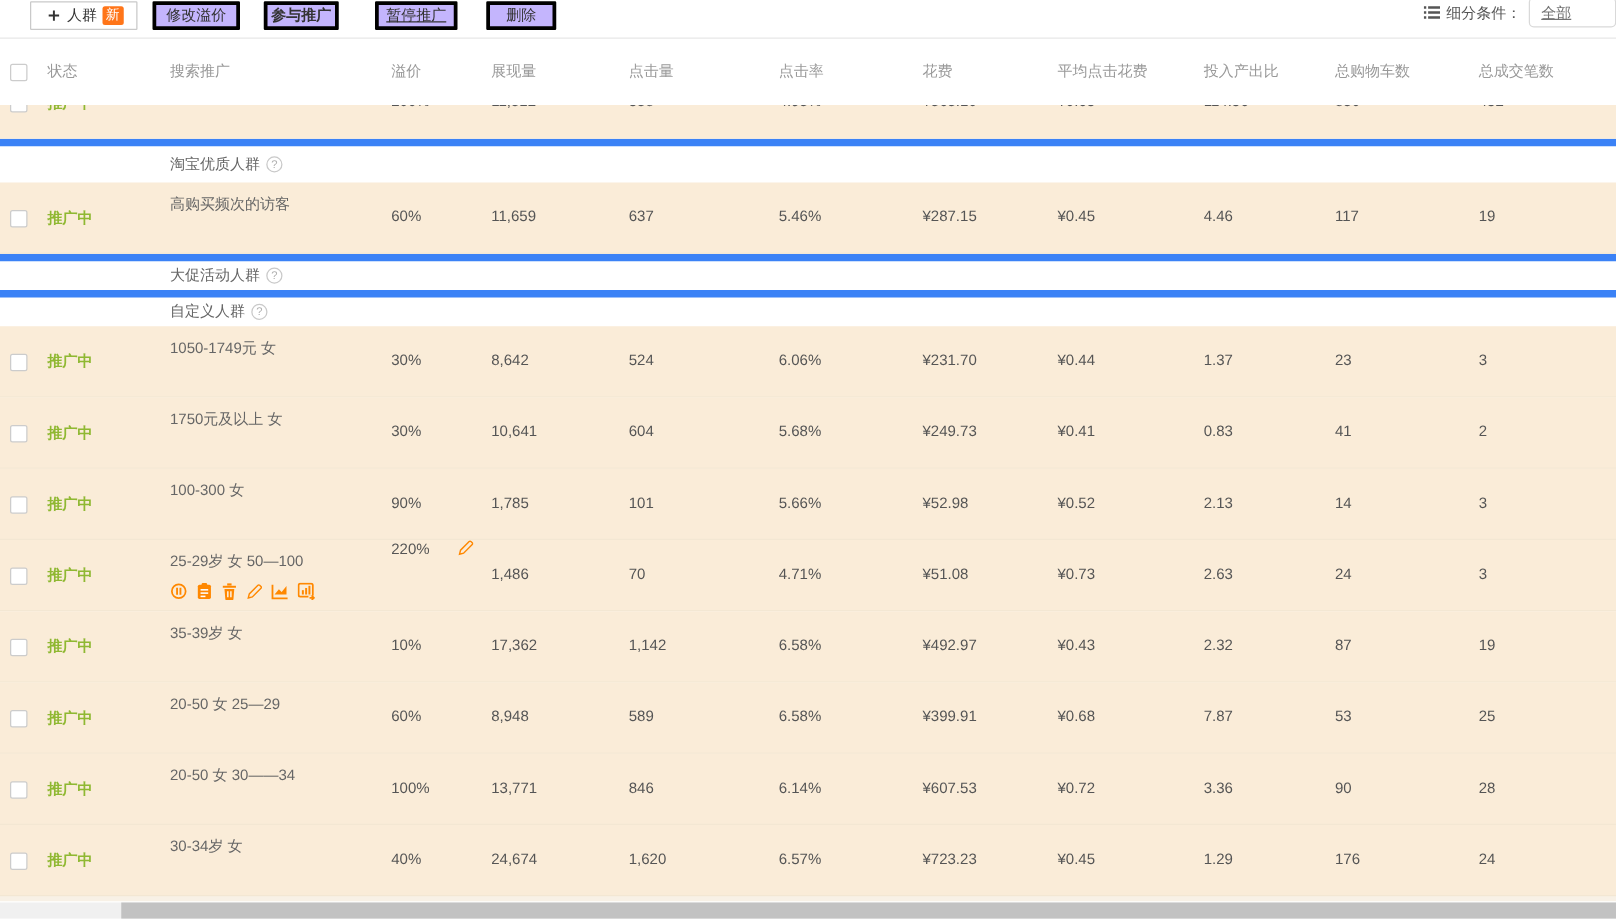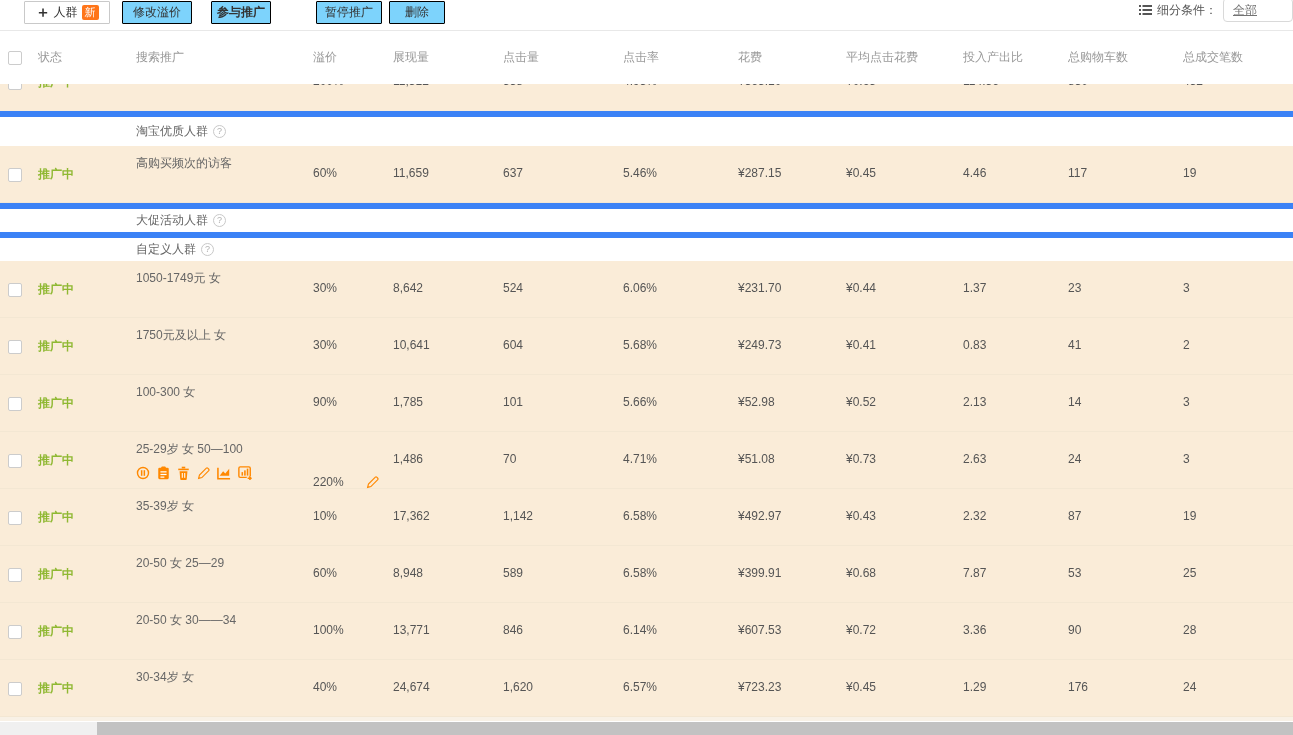"修改溢价" .btn { background: #7dd3fc -> #c4b5fd; border: 1px solid #000000 -> 3px solid #000000 }
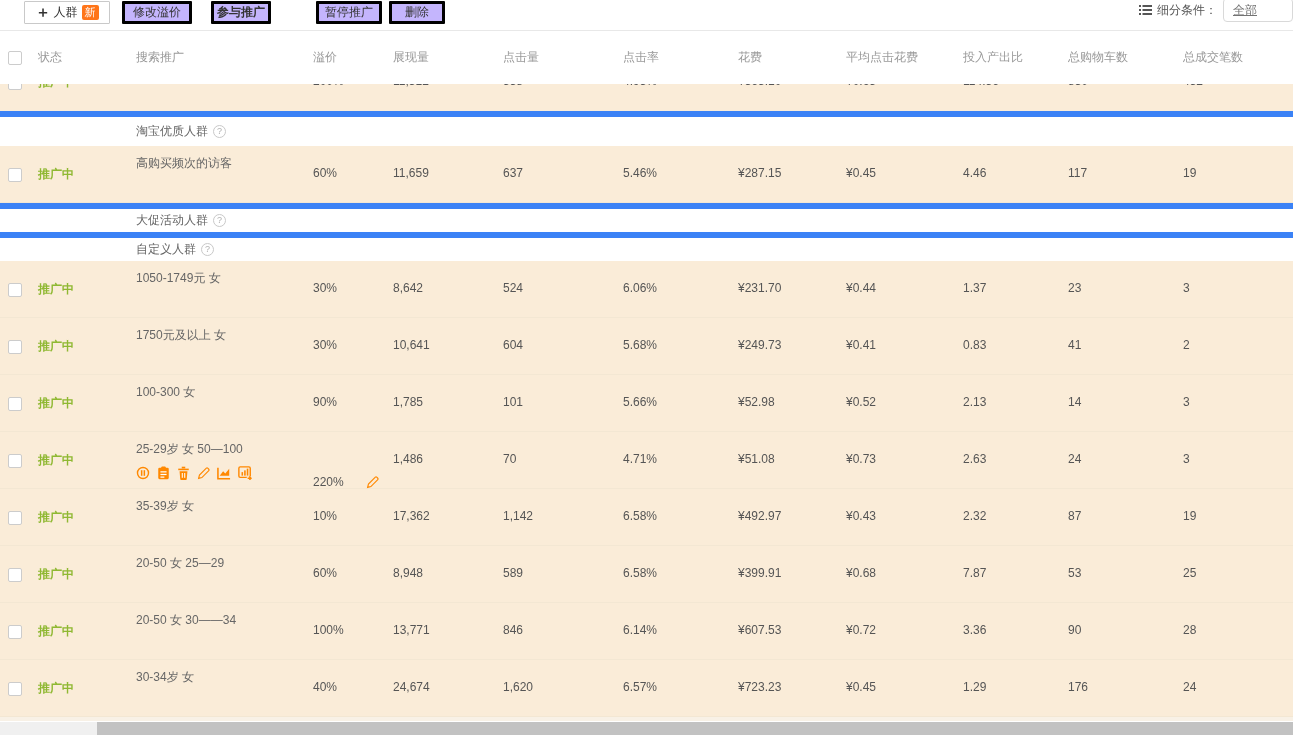"暂停推广" .btn-3 { left: 316px -> 300px; text-decoration: none -> underline }
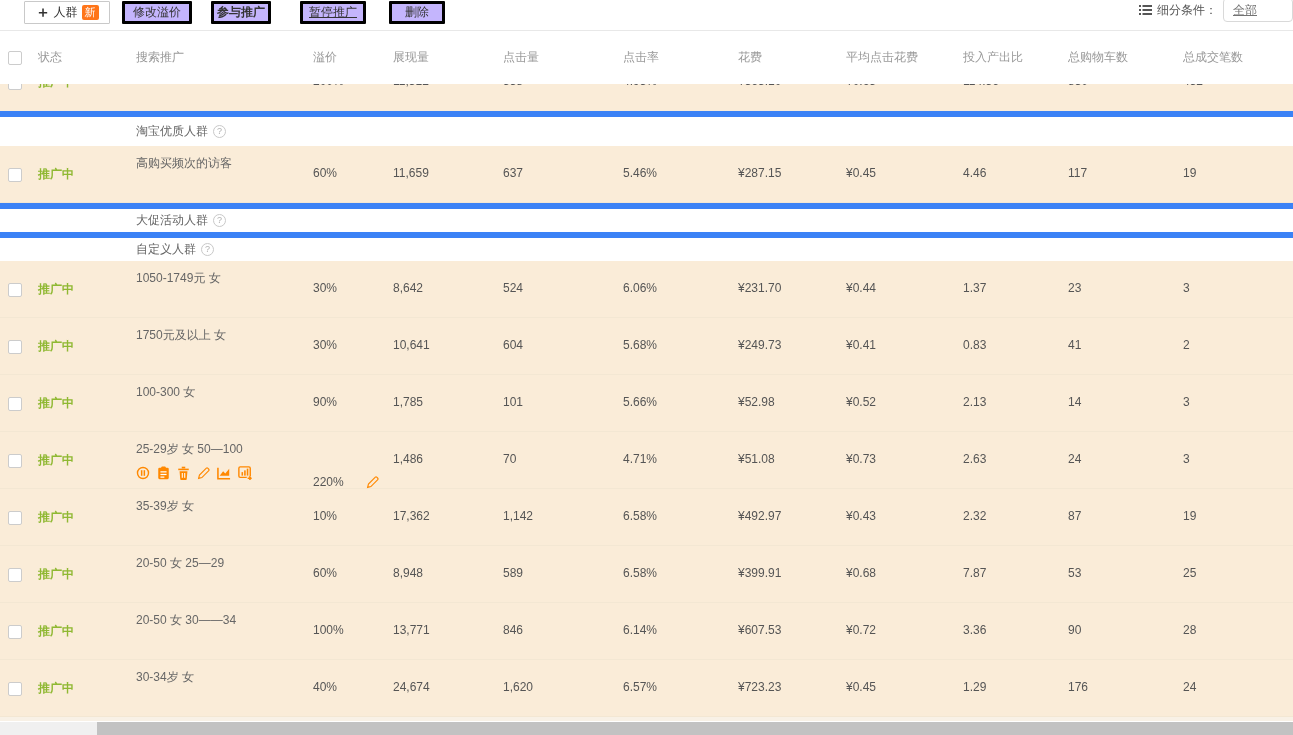"220%" .premium-wrap { align-items: flex-end -> flex-start }
